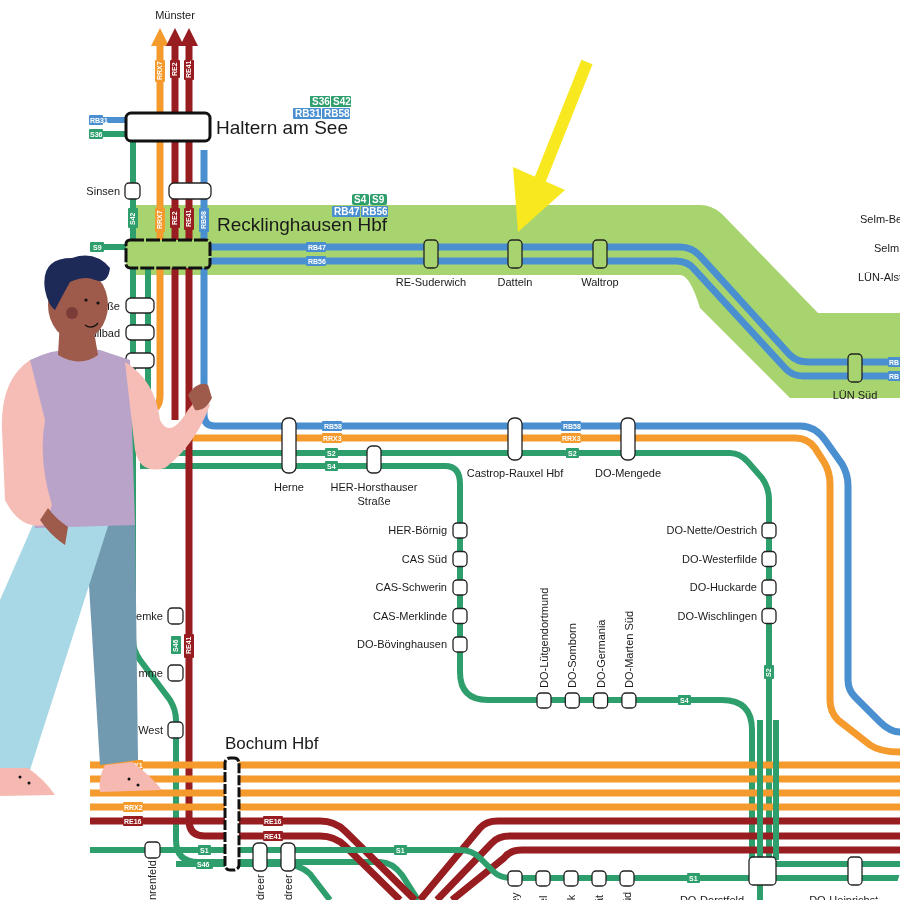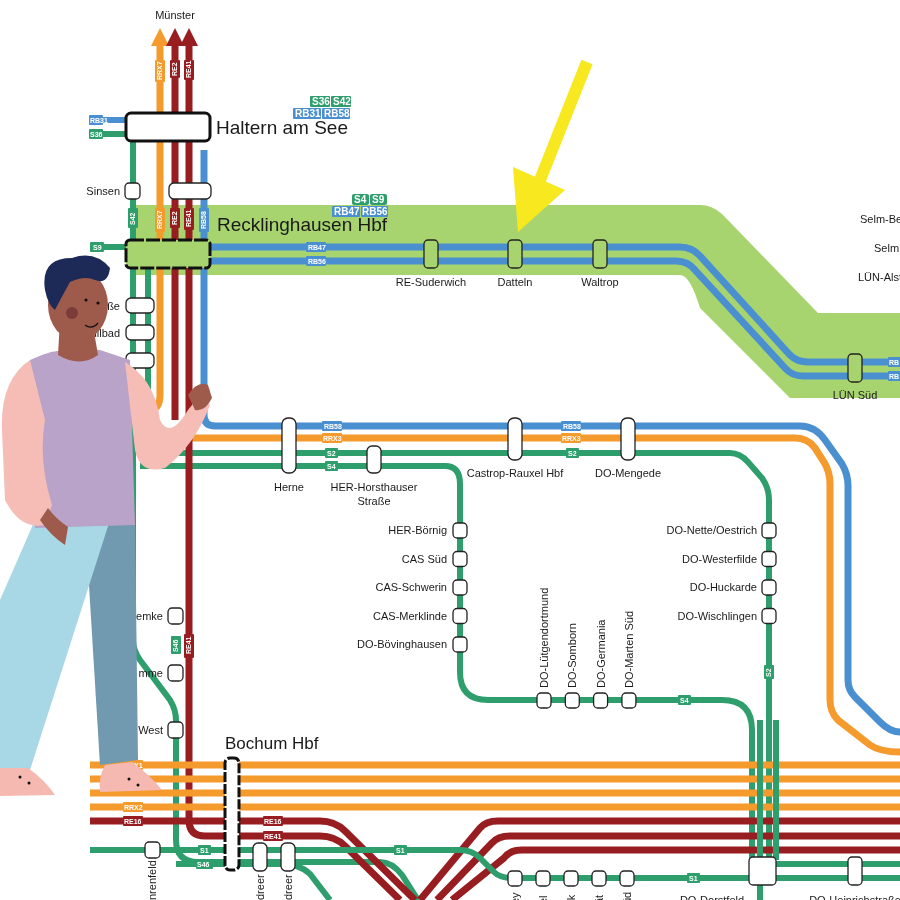"Münster" #stage { border-radius: none -> 31px }
